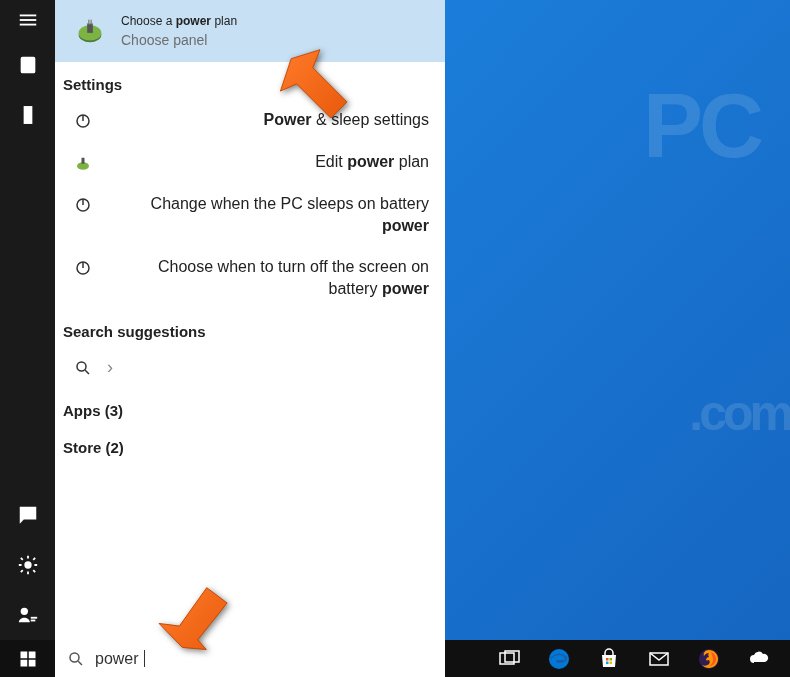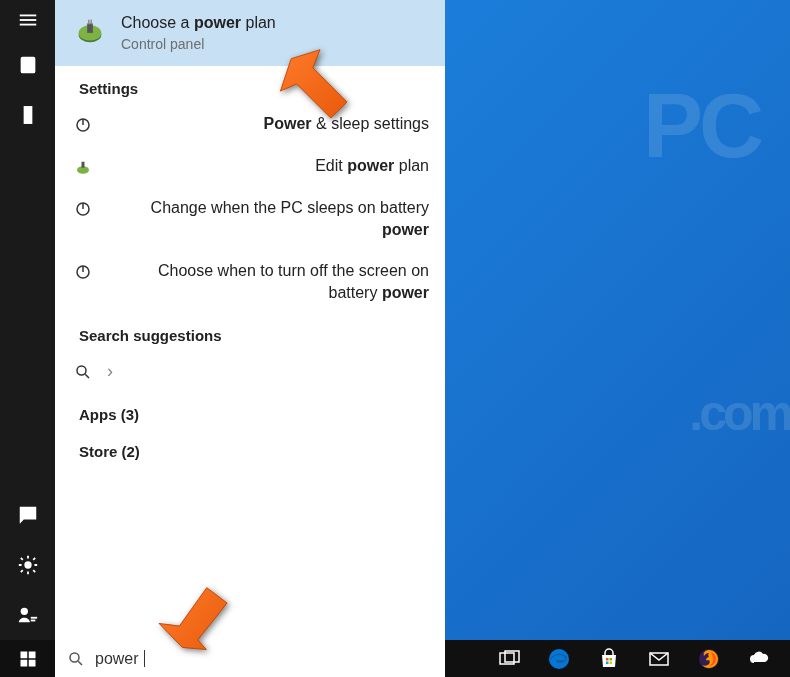"Choose a power plan" .best-match-title { font-size: 16px -> 12px }
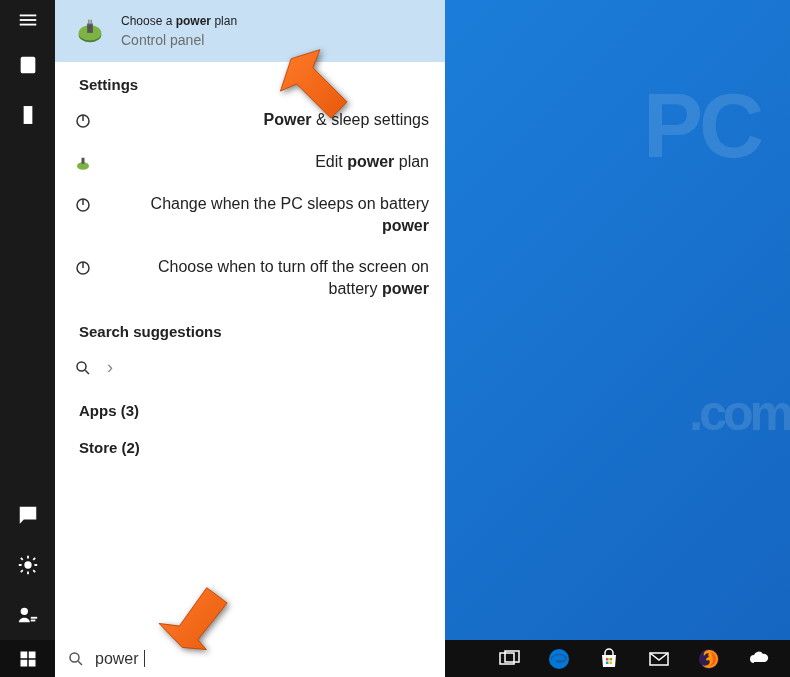"Control panel" div.best-match-sub { text: Control -> Choose }
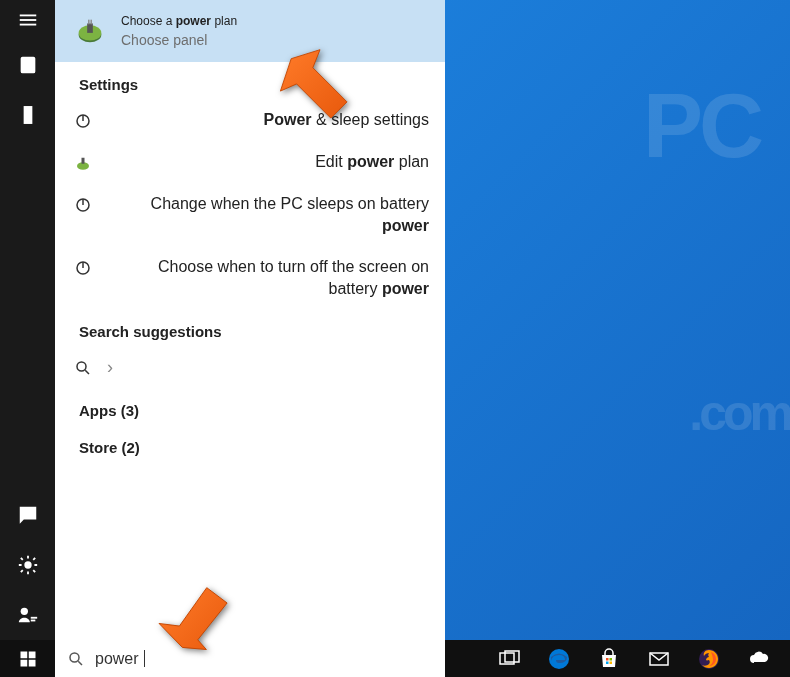"Settings" .section-header { padding: 14px 16px 6px 24px -> 14px 16px 6px 8px }
